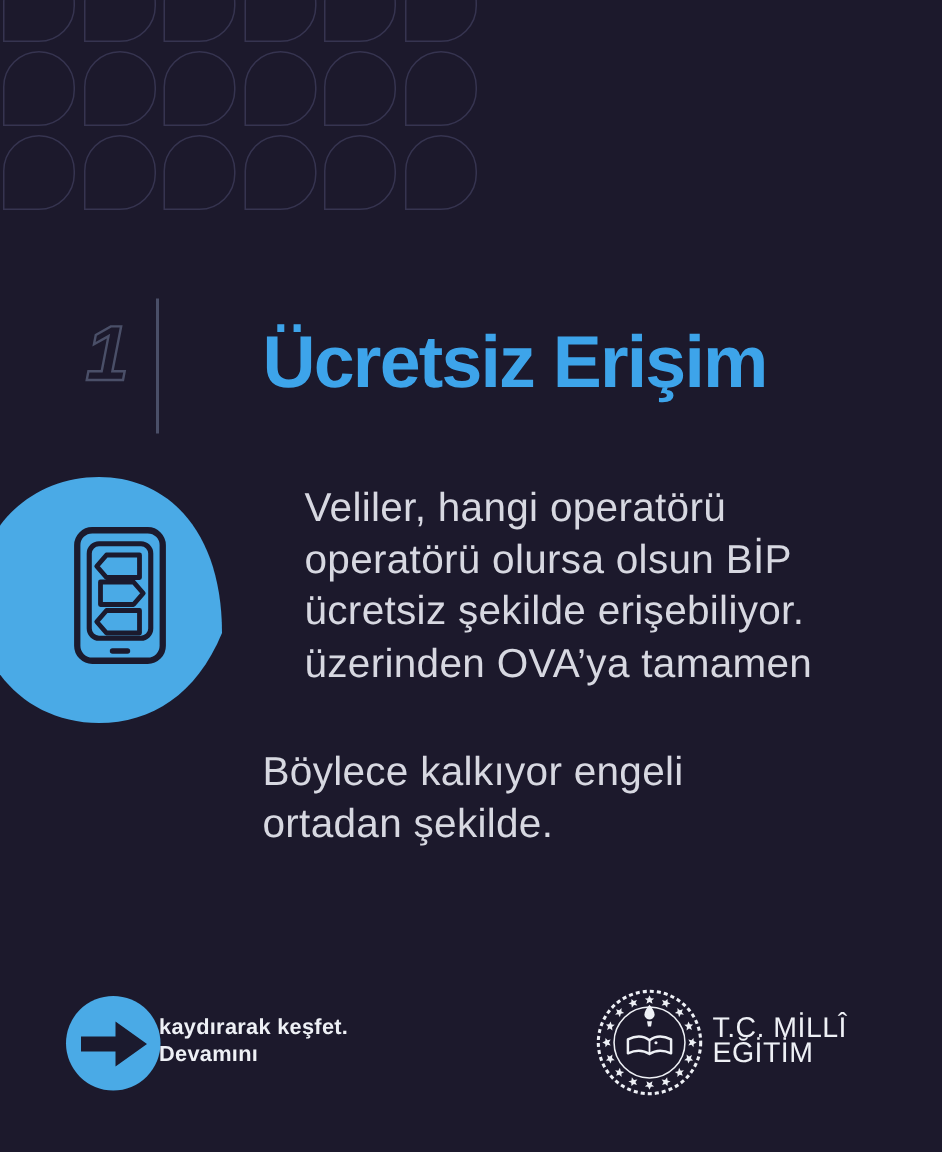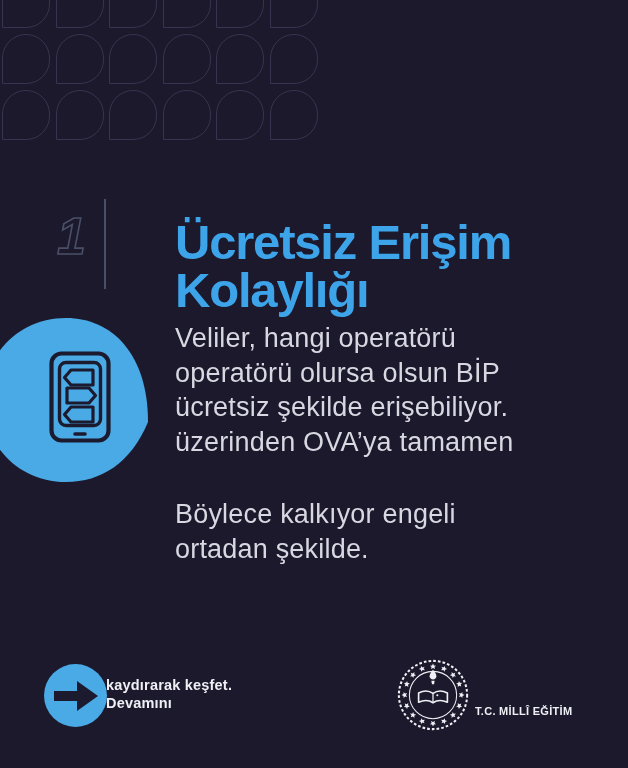"Kolaylığı" div { html: <div>Kolaylığı</div> -> none }
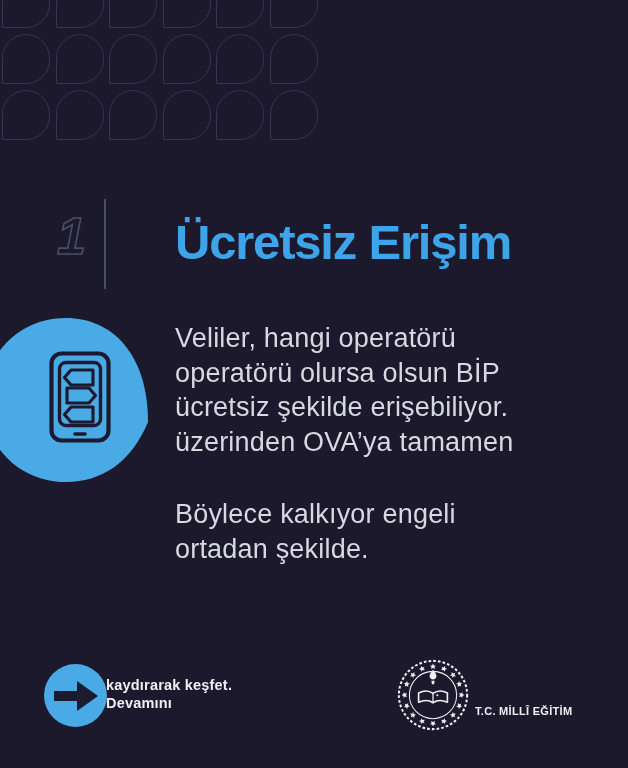"Veliler, hangi operatörü" .para1 { margin-left: none -> 28px }
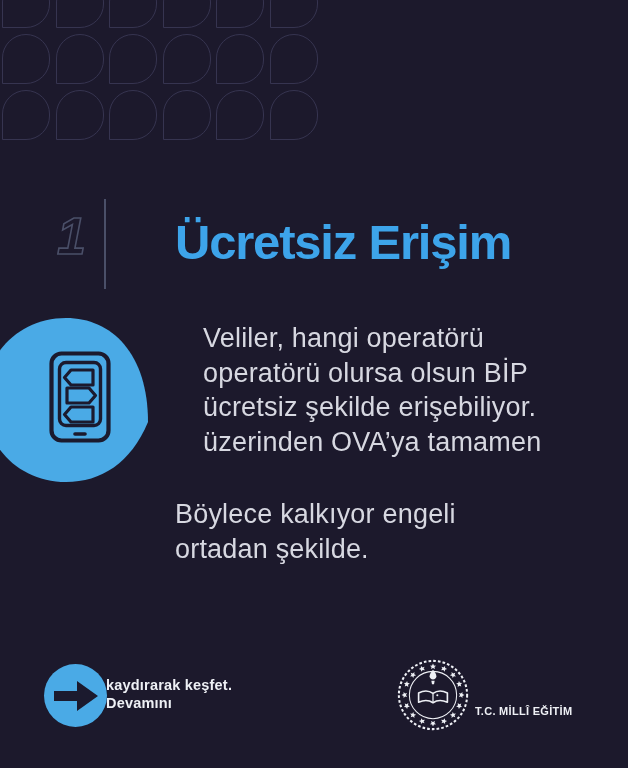"T.C. MİLLÎ EĞİTİM" .ministry { font-size: 11px -> 19px; font-weight: 700 -> 400; margin-top: 26px -> none }
